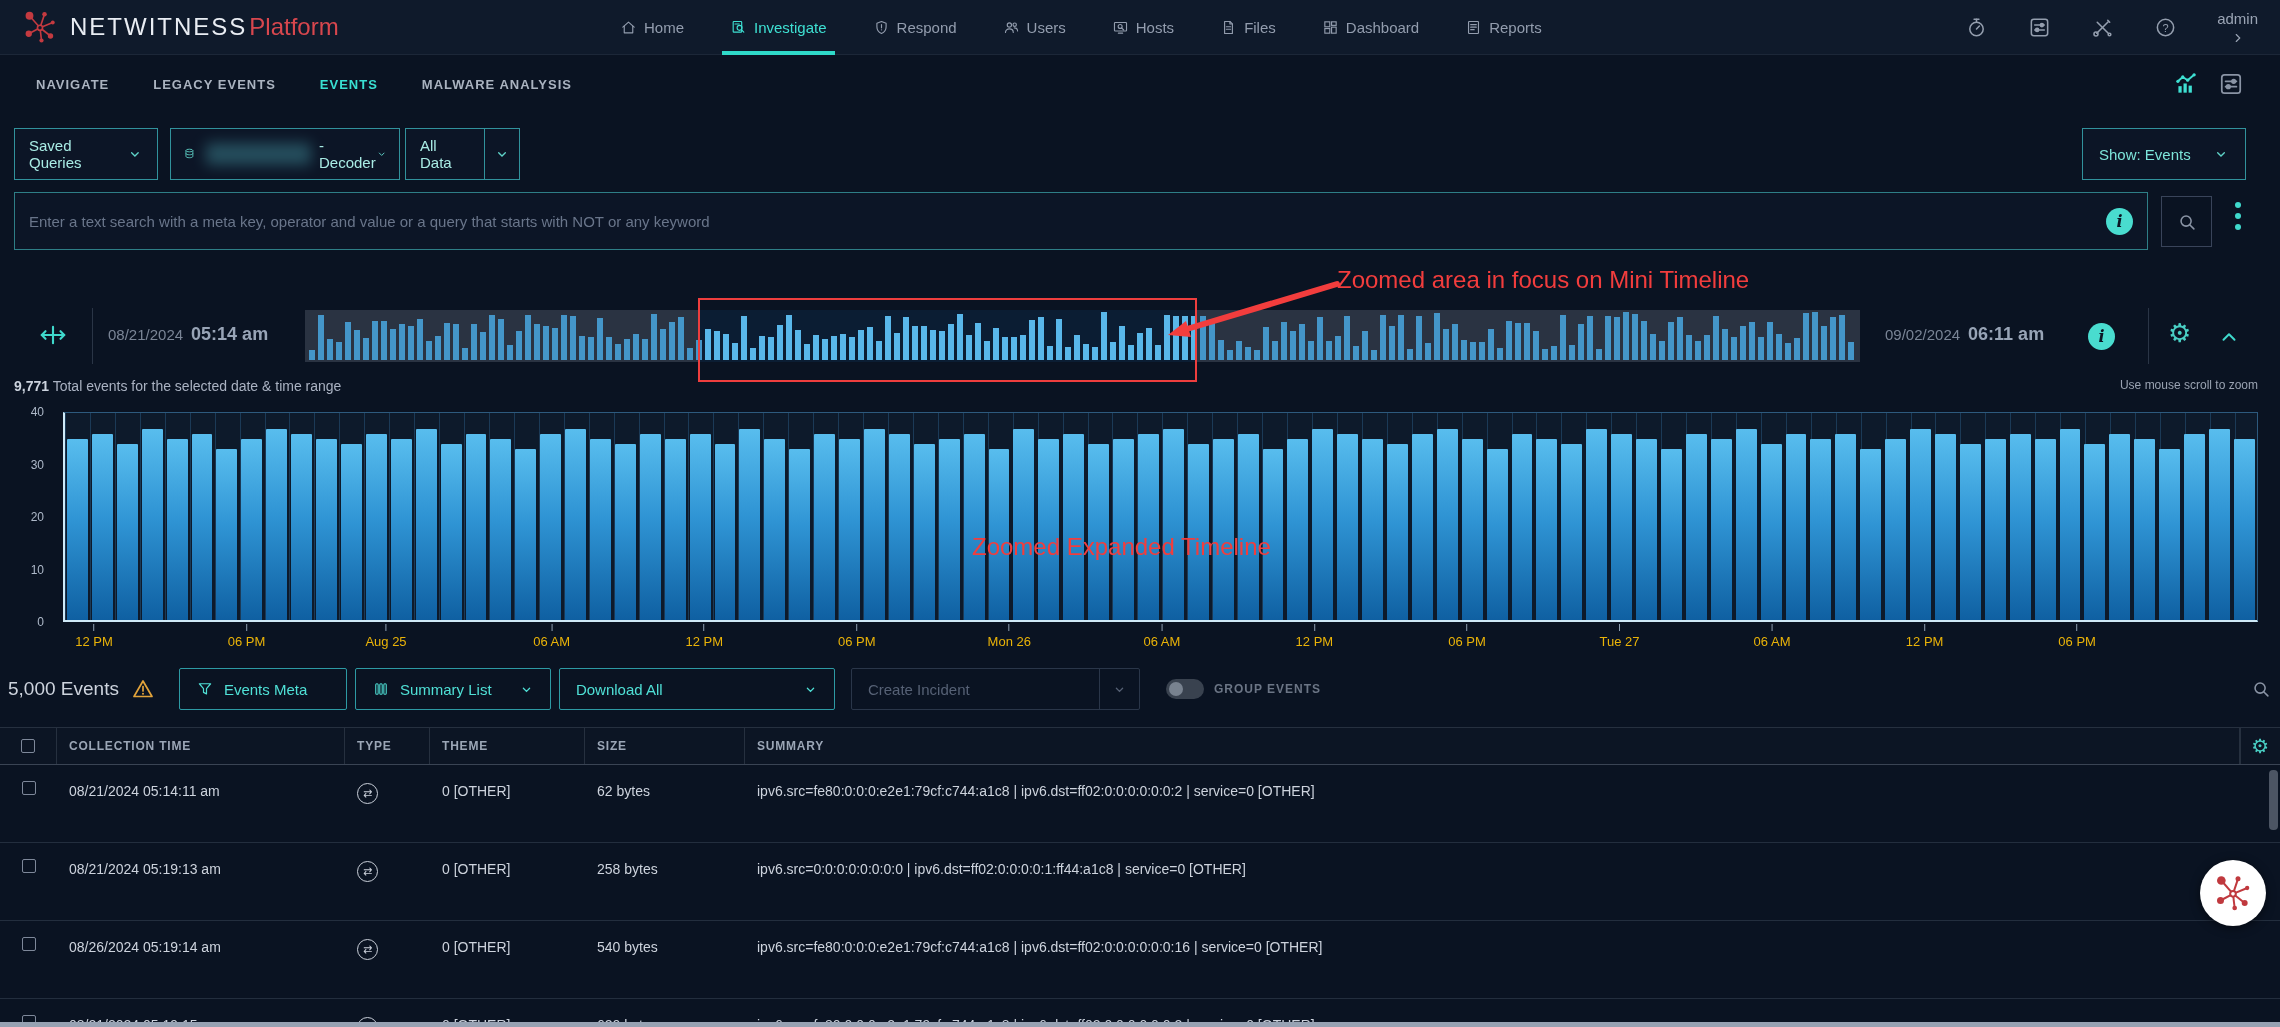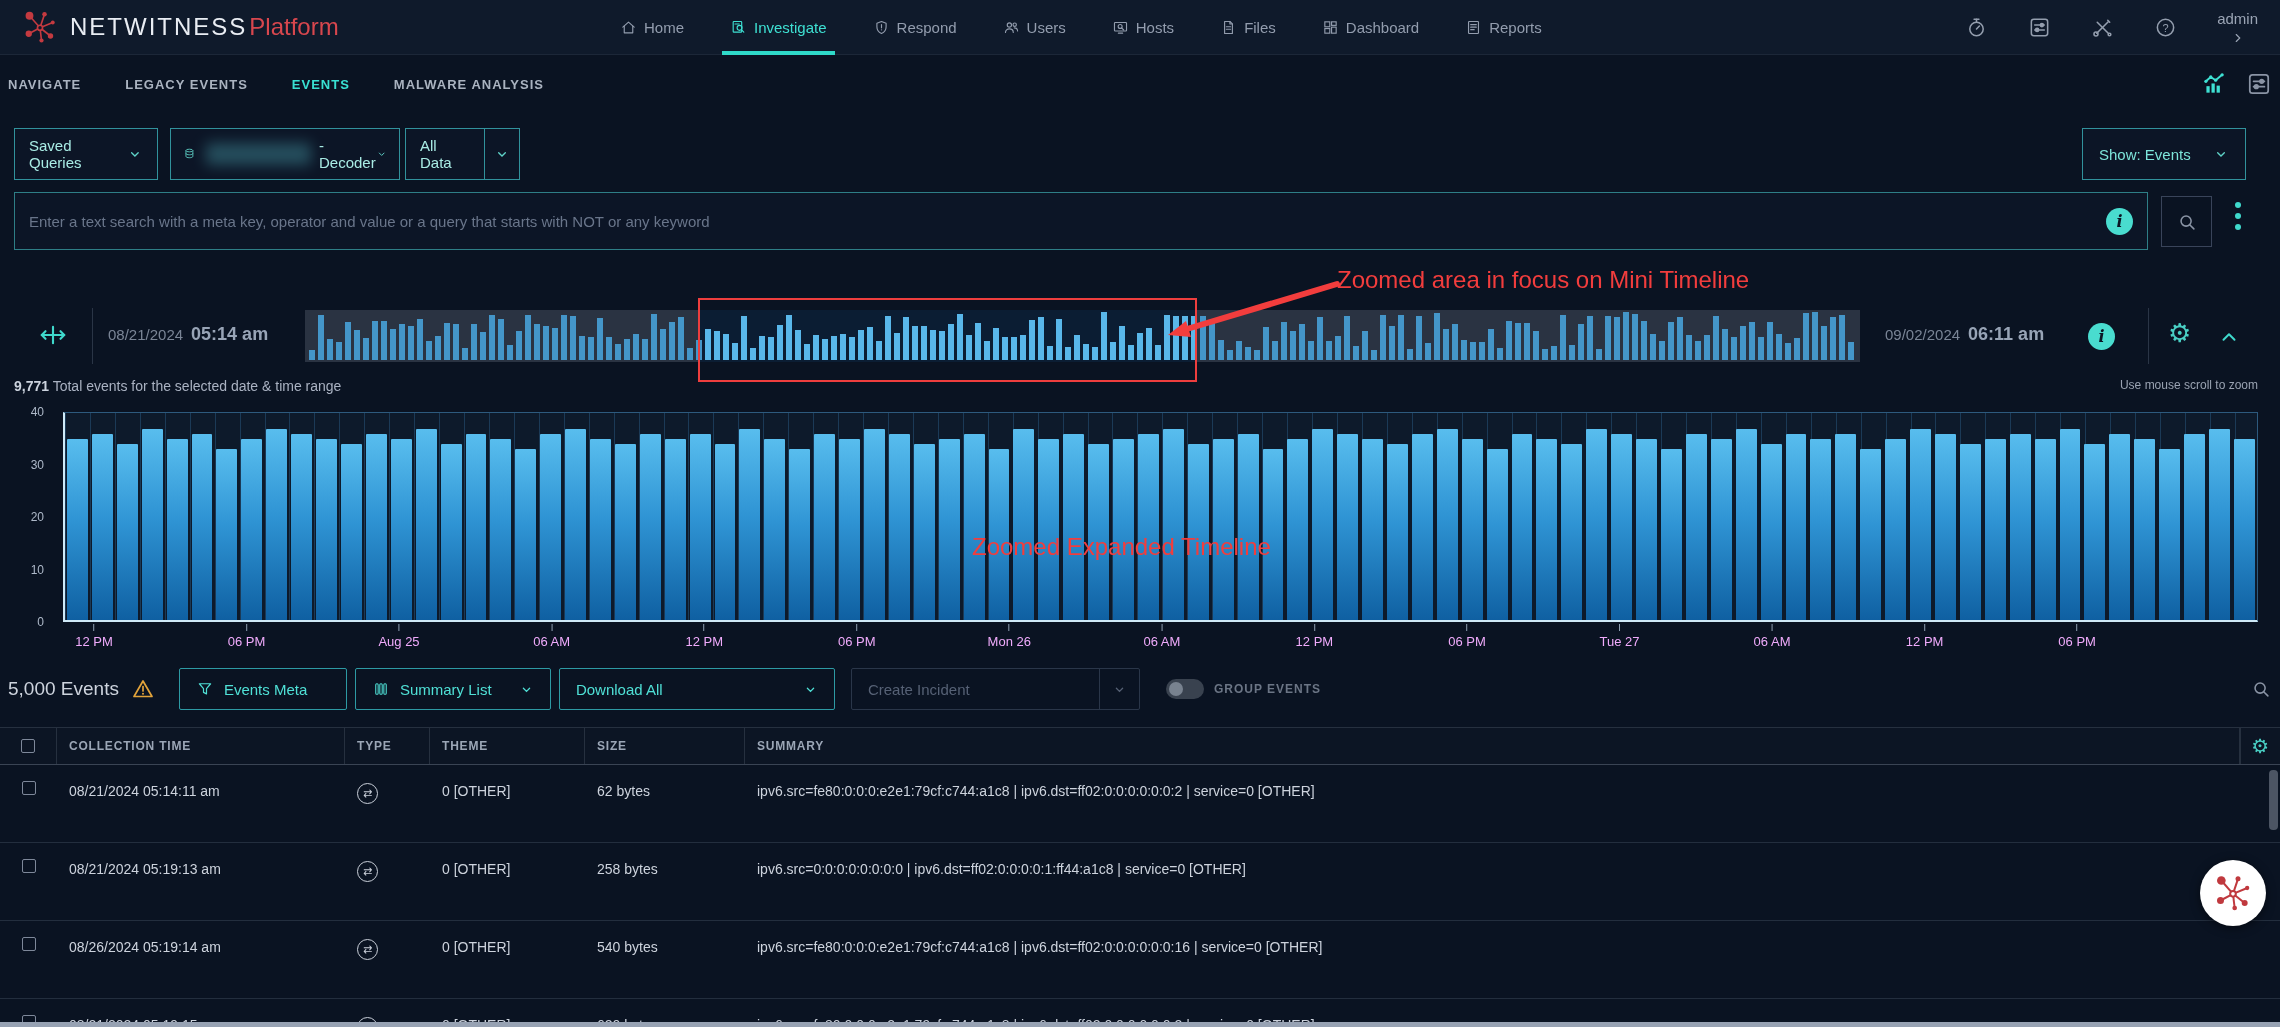"NAVIGATE" .subnav { padding: 0 8px -> 0 36px }
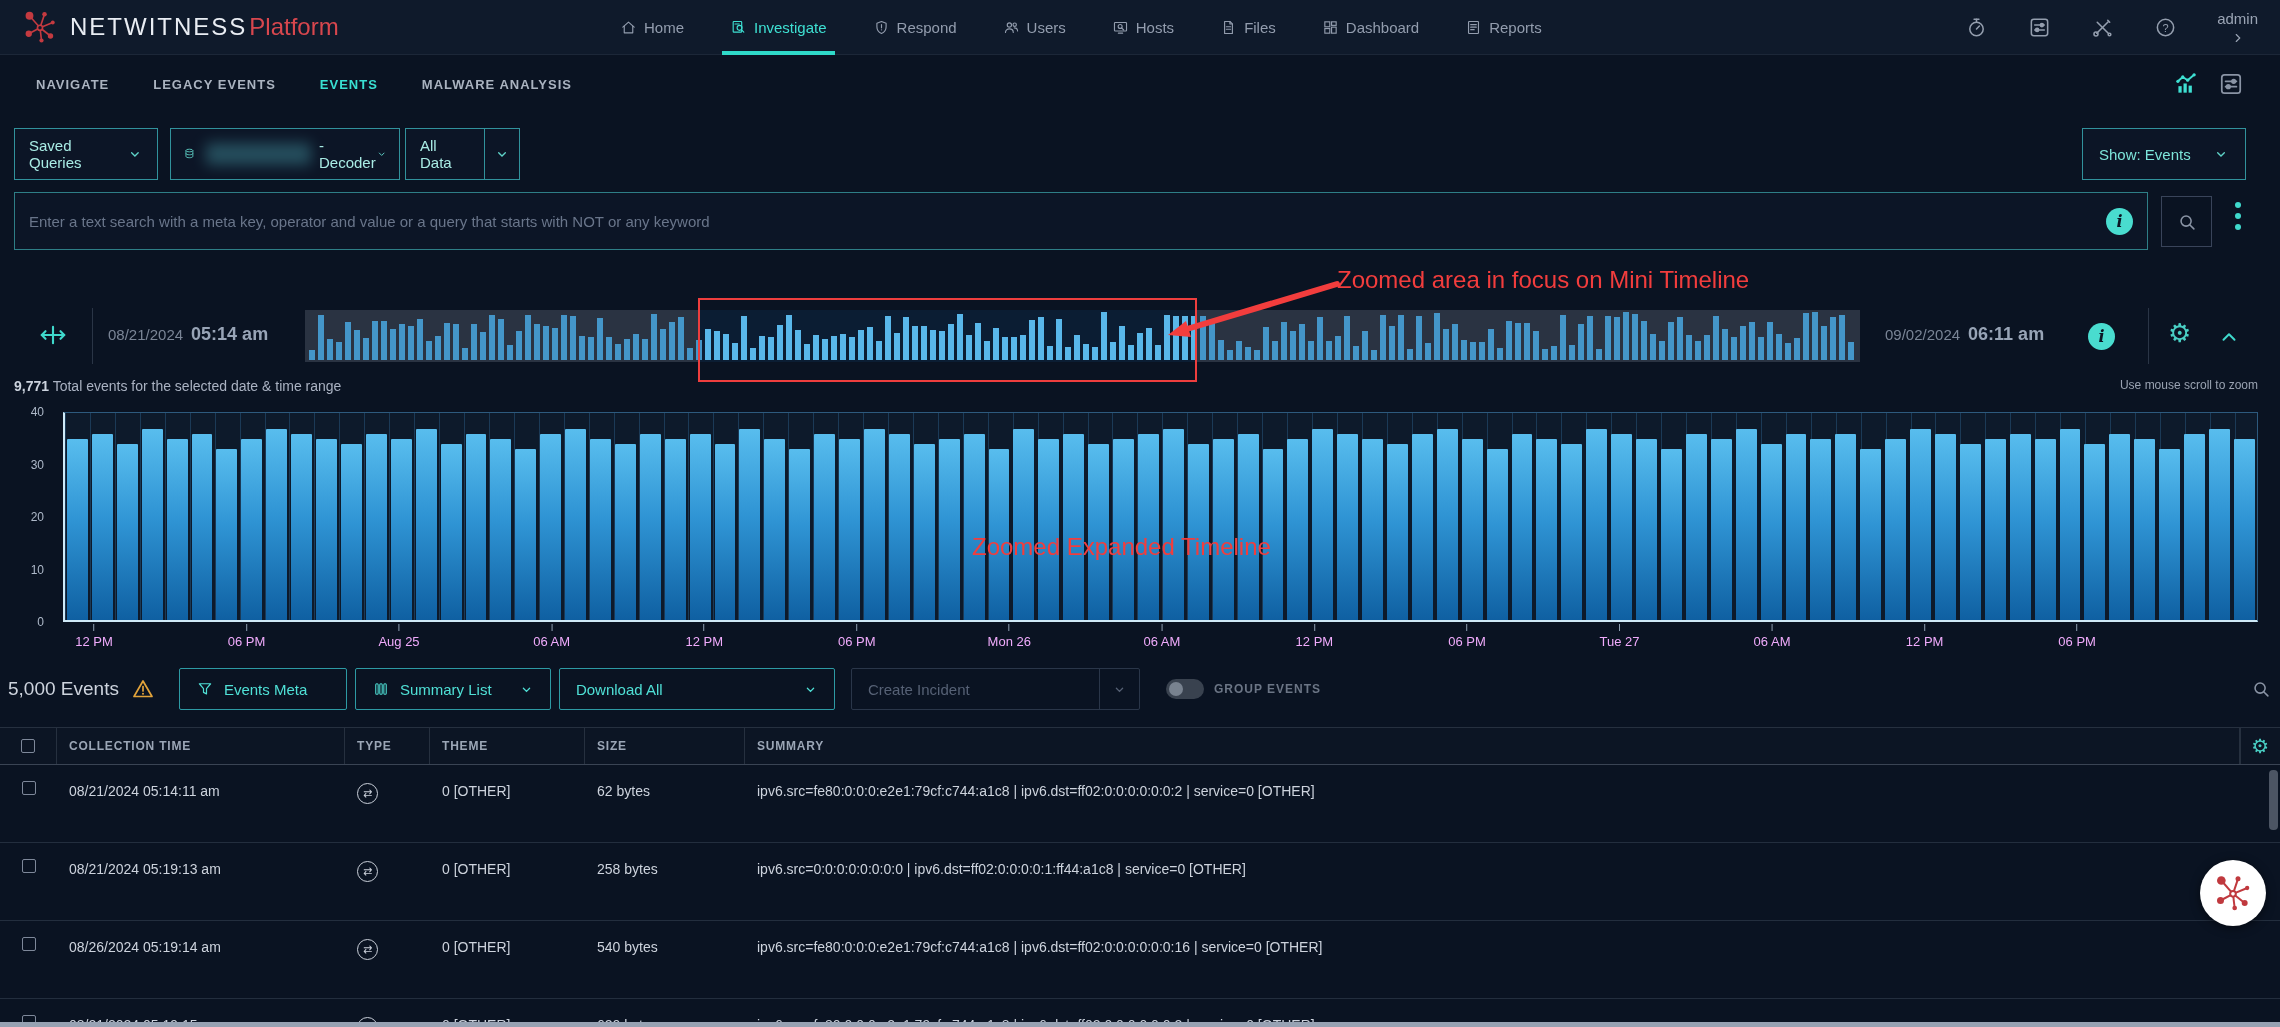"12 PM" .xtick span { color: #f0abfc -> #eab308 }
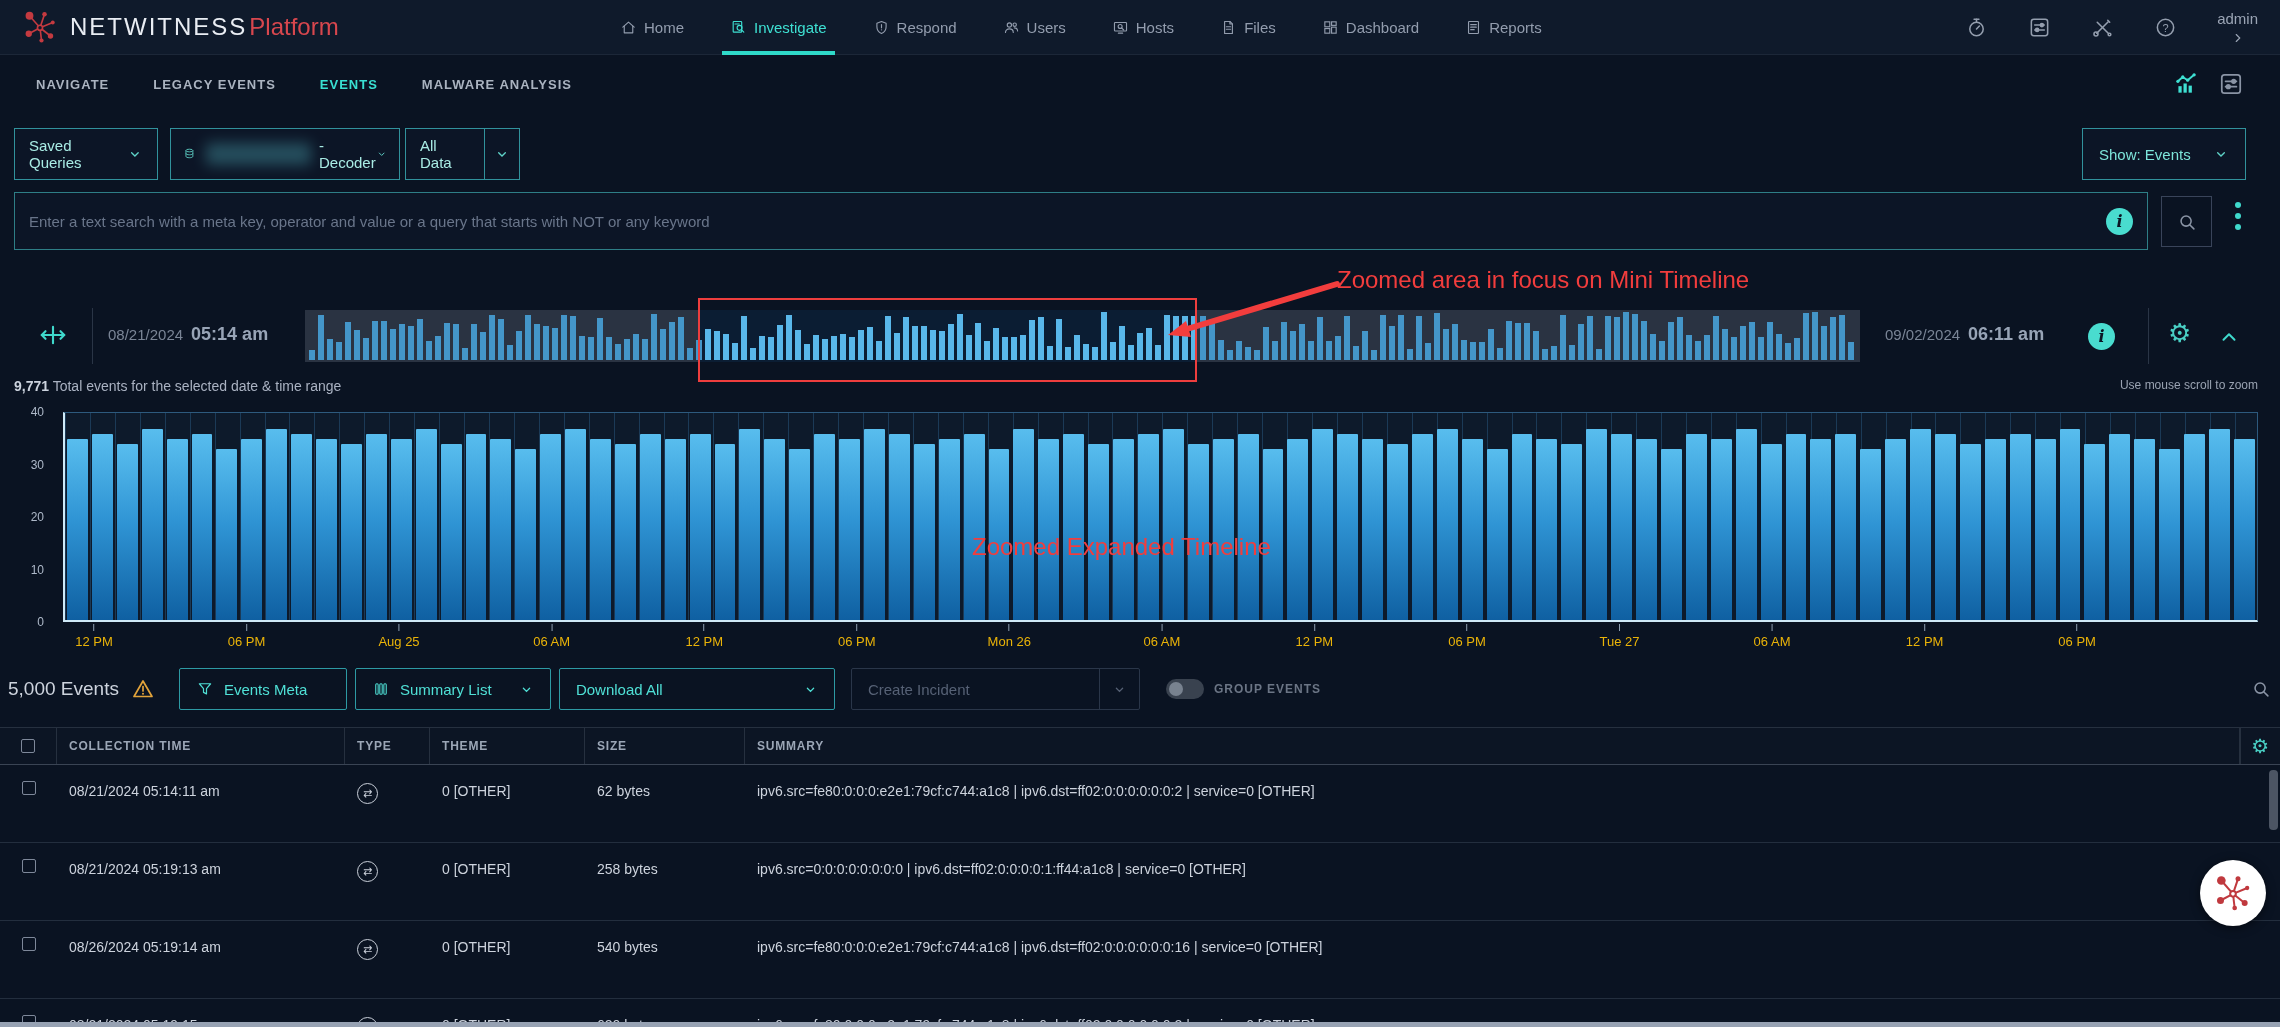"Aug 25" div.xtick { left: 336px -> 323px }
